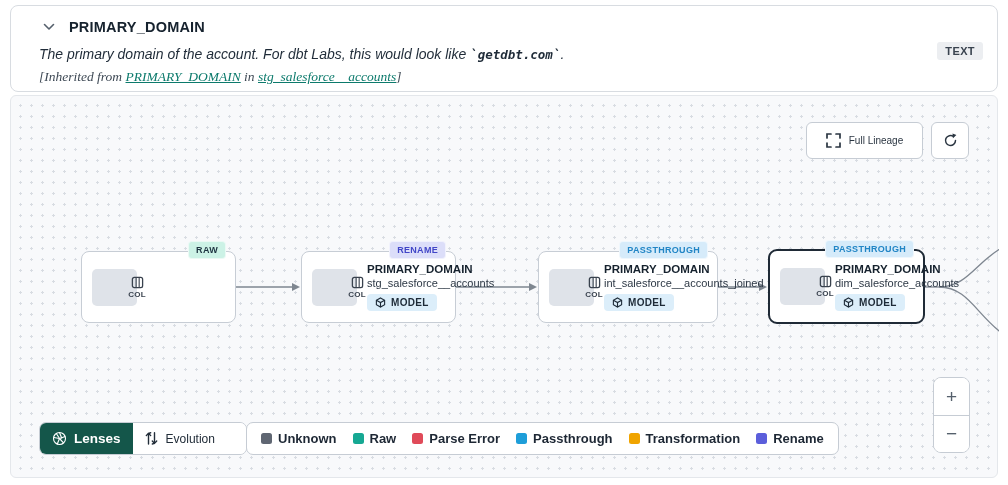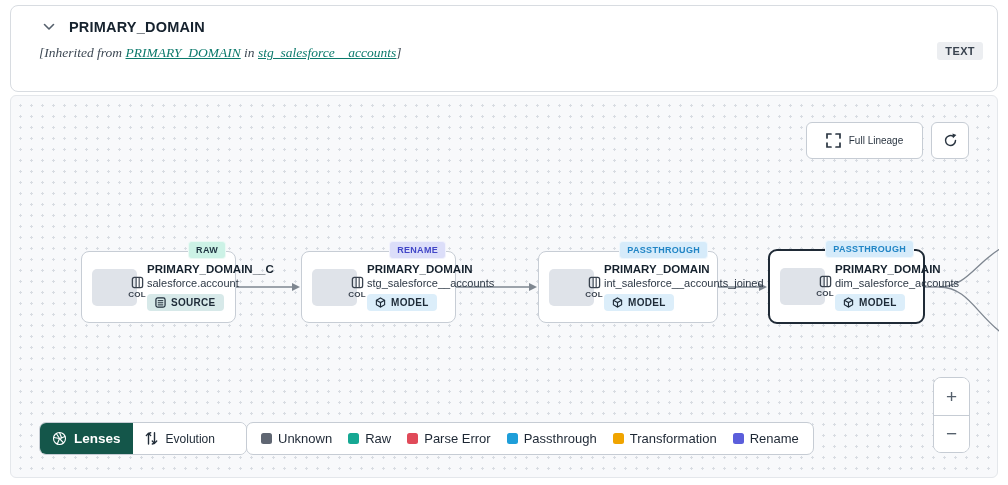"The primary domain of the" div.hdr-desc { html: none -> <div> <span>The primary domain of the account. For dbt Labs, this would look like </span><code>`getdbt.com`</code><span>.</span> </div> }
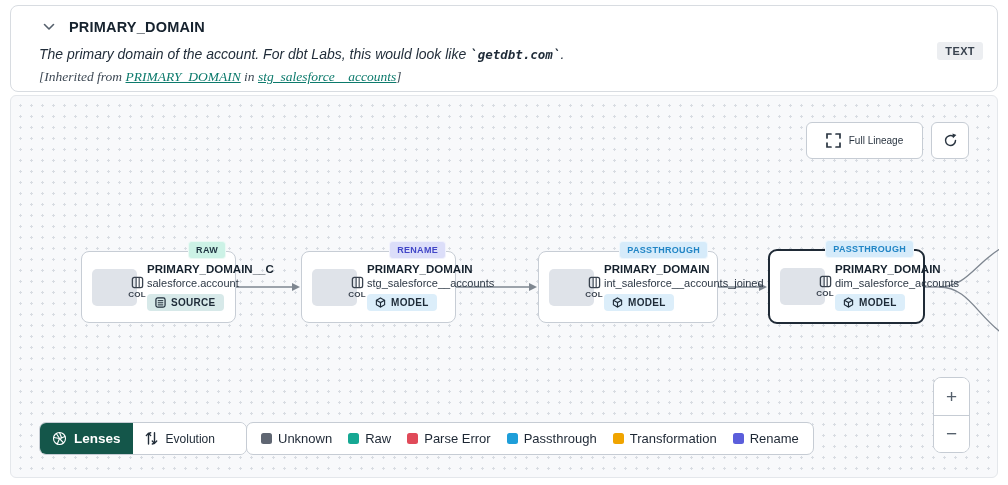"PRIMARY_DOMAIN__C" div.node-body { html: <div> <span>PRIMARY_DOMAIN__C</span> <span>salesforce.account</span> <span> <svg> <rect></rect> <line></line> <line></line> <line></line> </svg> <span>SOURCE</span> </span> </div> -> none }
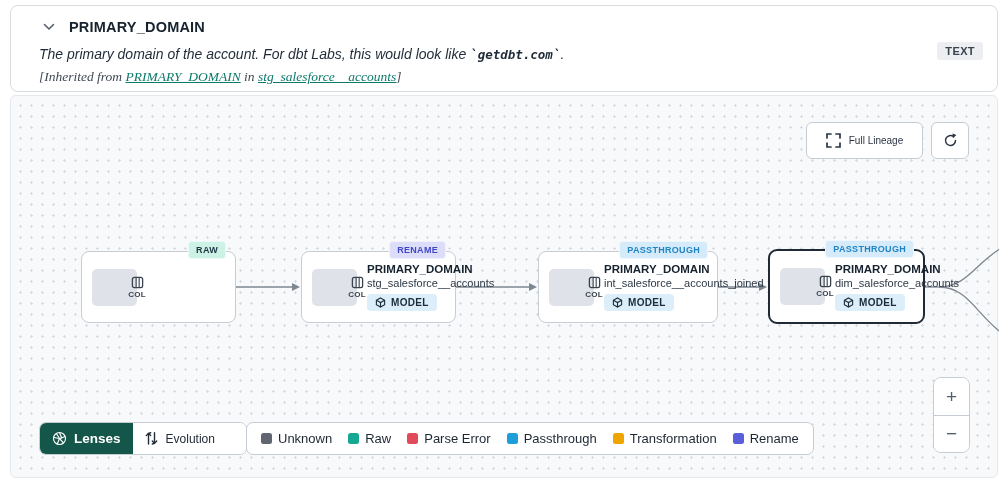"Unknown" .legend { font-weight: none -> bold }
